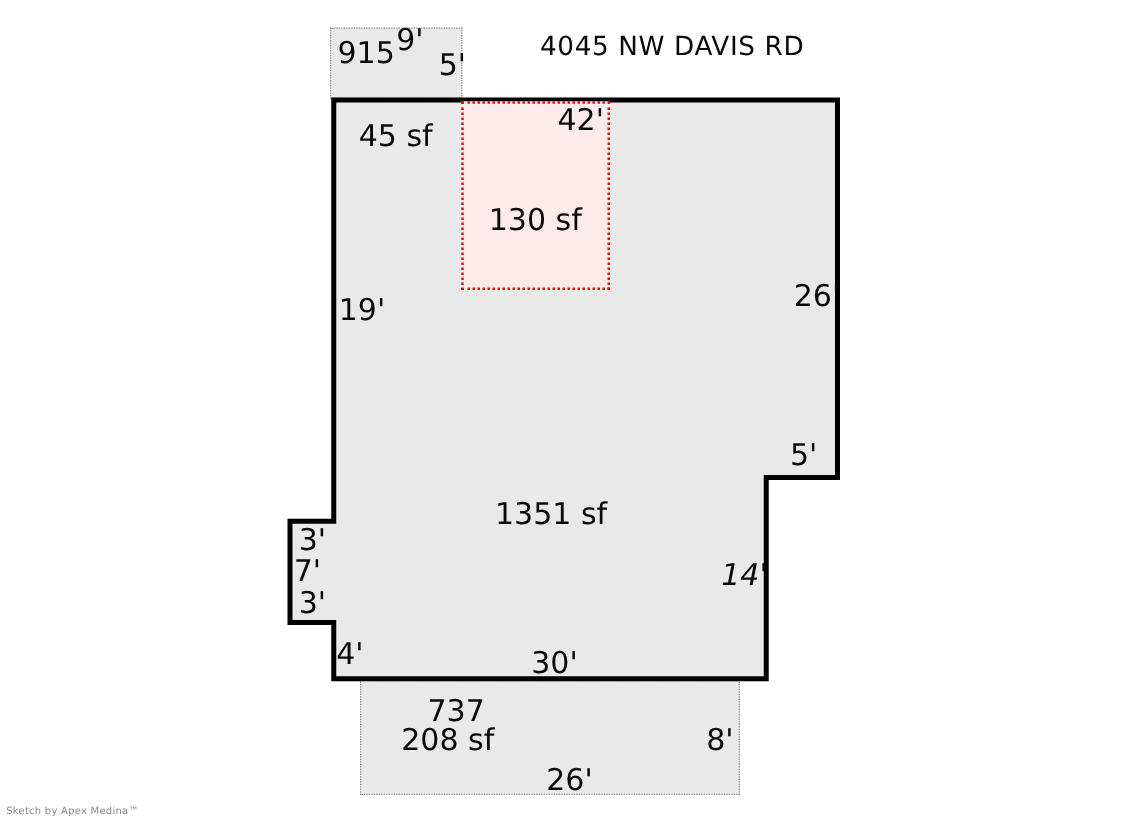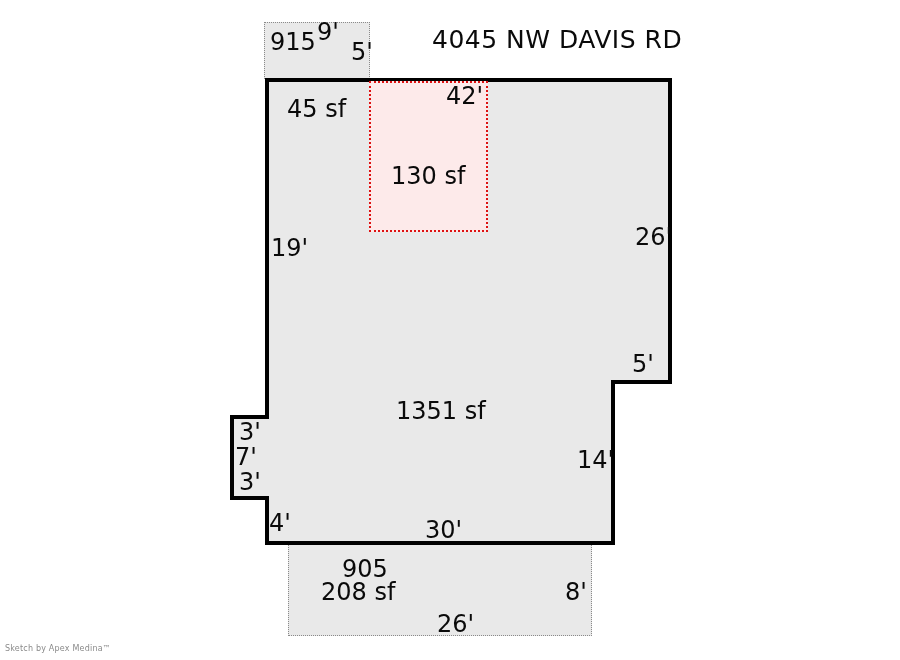"4045 NW DAVIS RD" .title { font-size: 25px -> 21px }
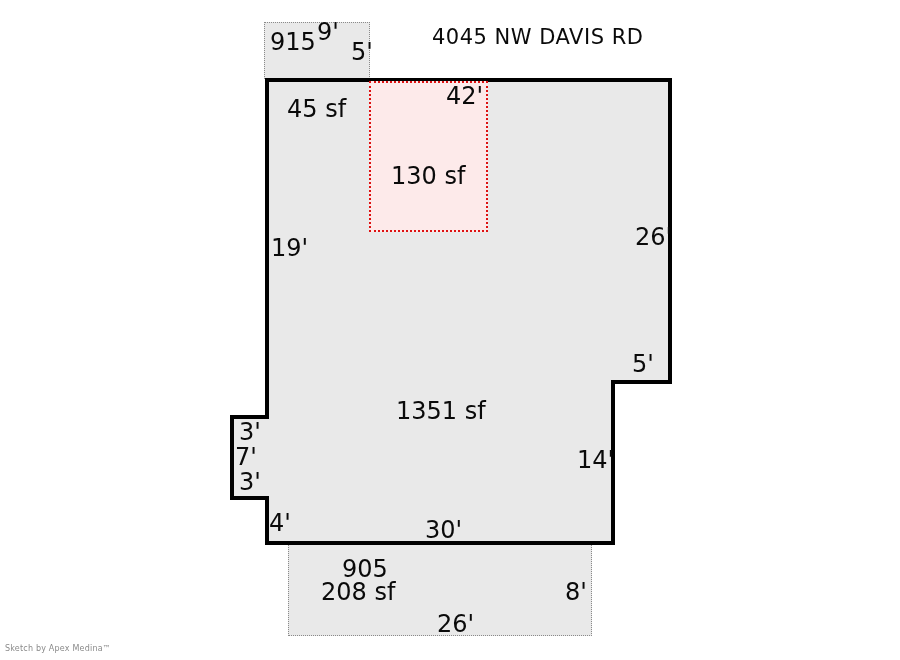"14'" div.lbl { font-style: none -> italic }
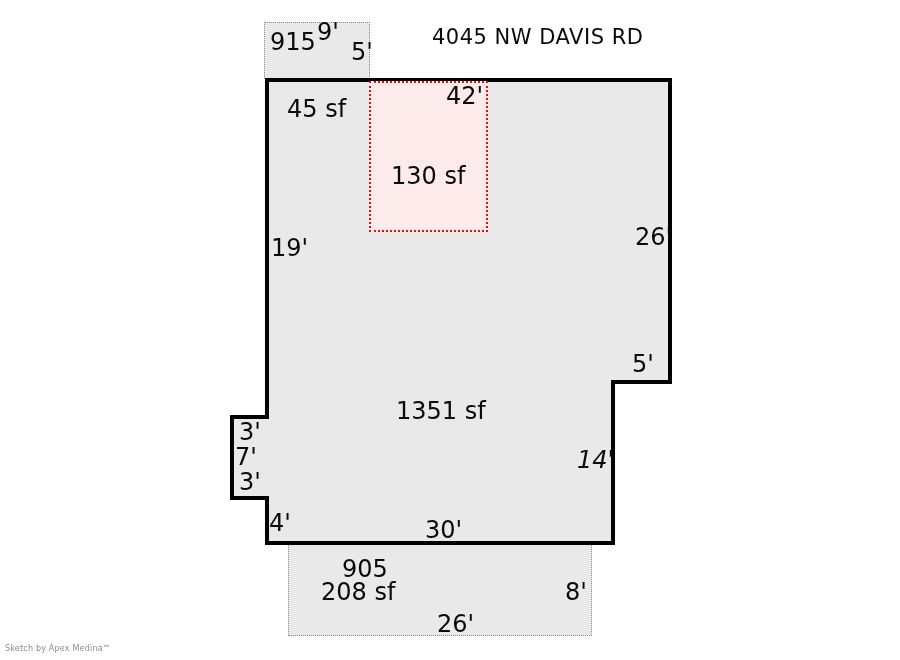"905" div.lbl { text: 905 -> 737 }
